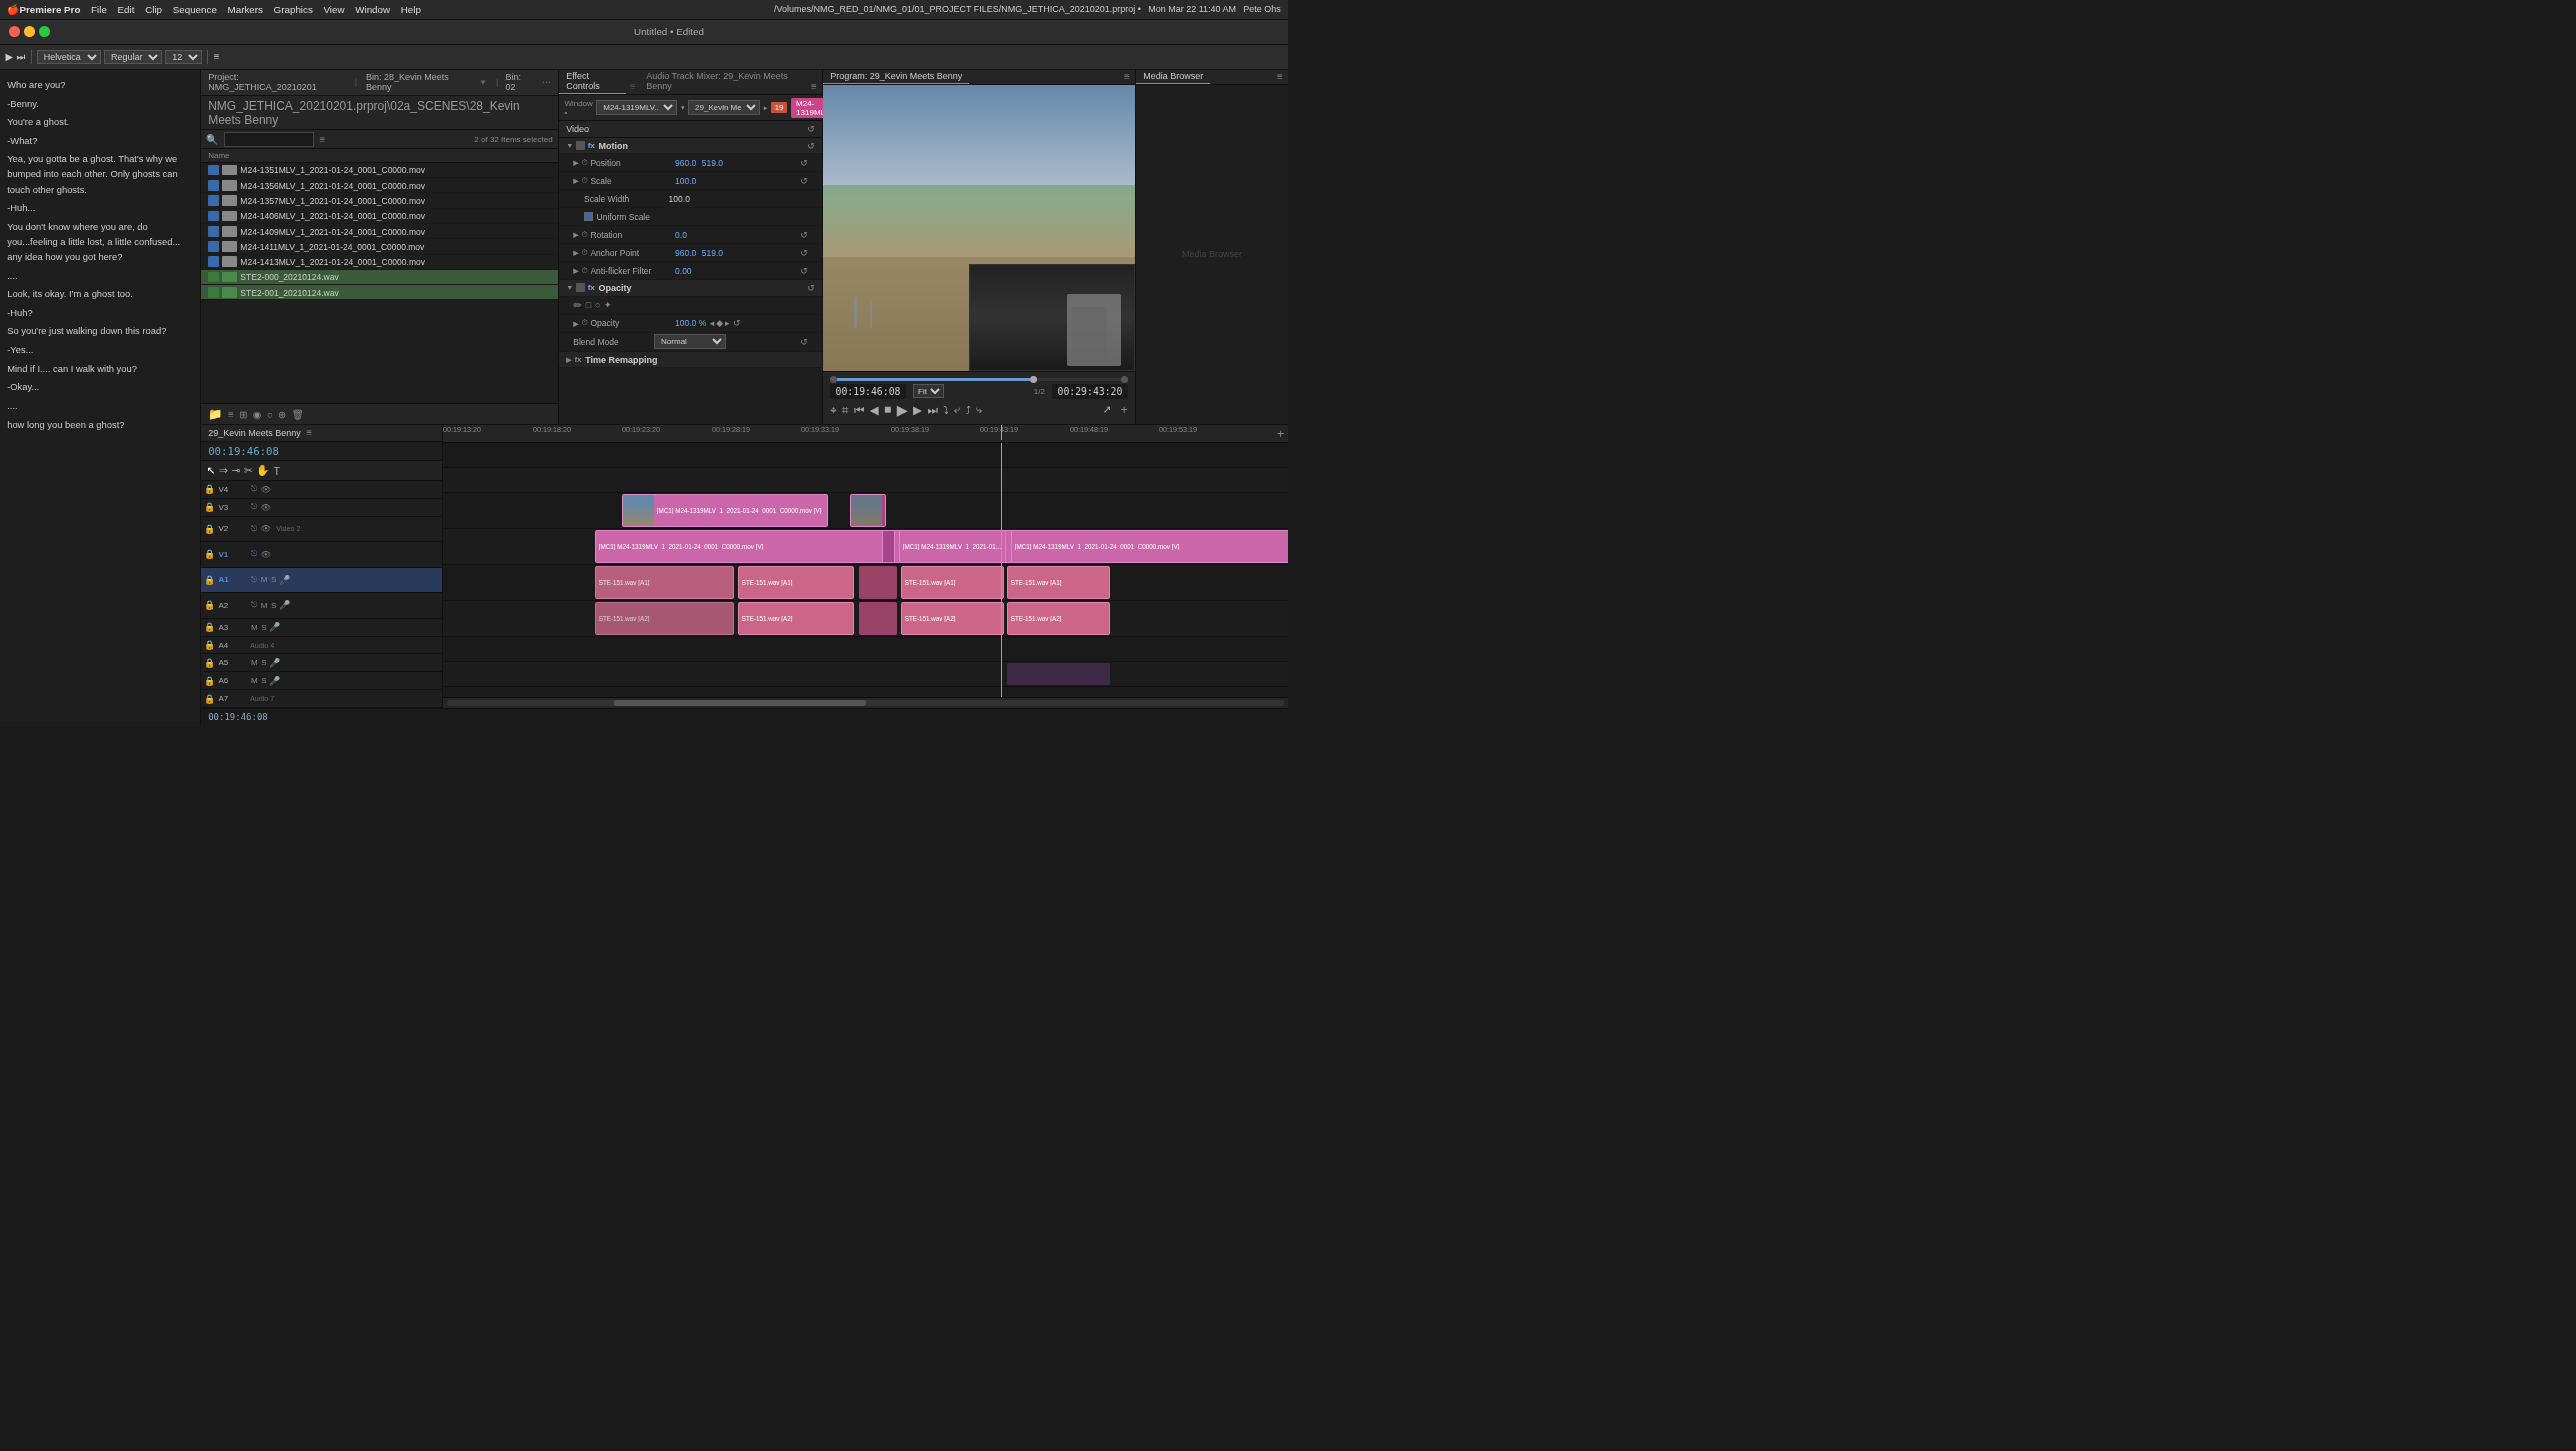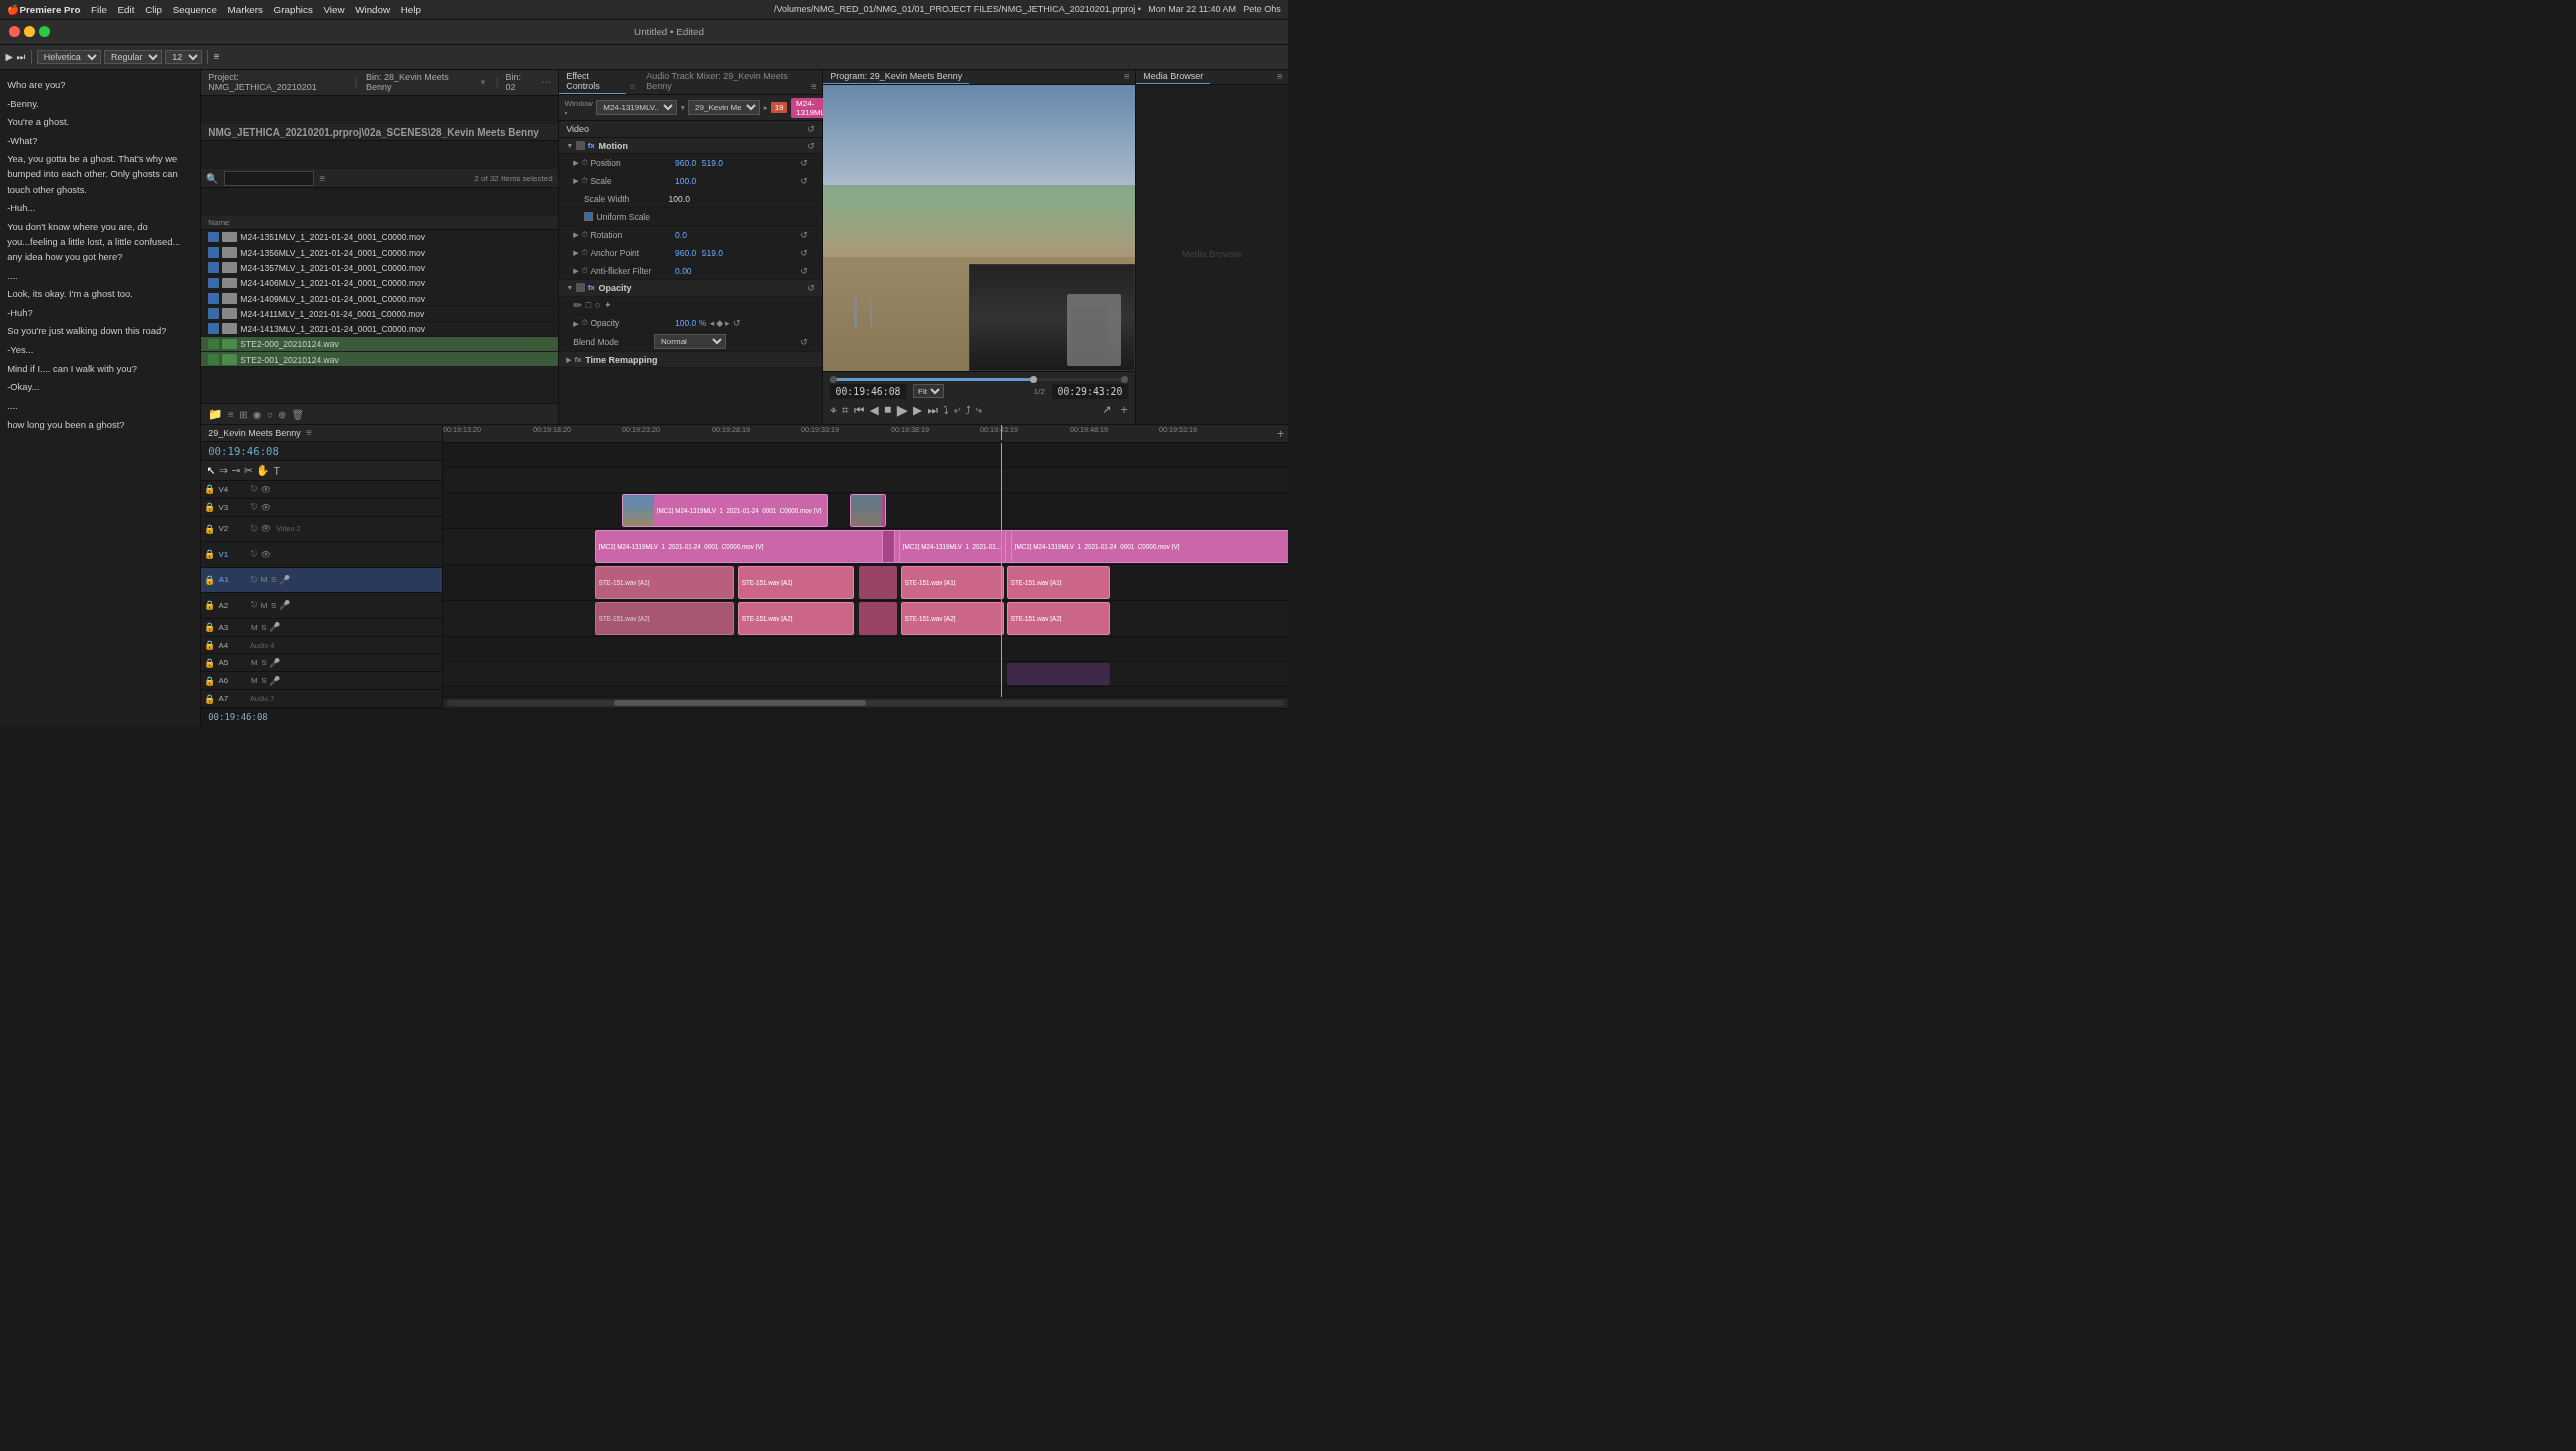"Project: NMG_JETHICA_20210201" #project-panel { gap: 28px -> none }
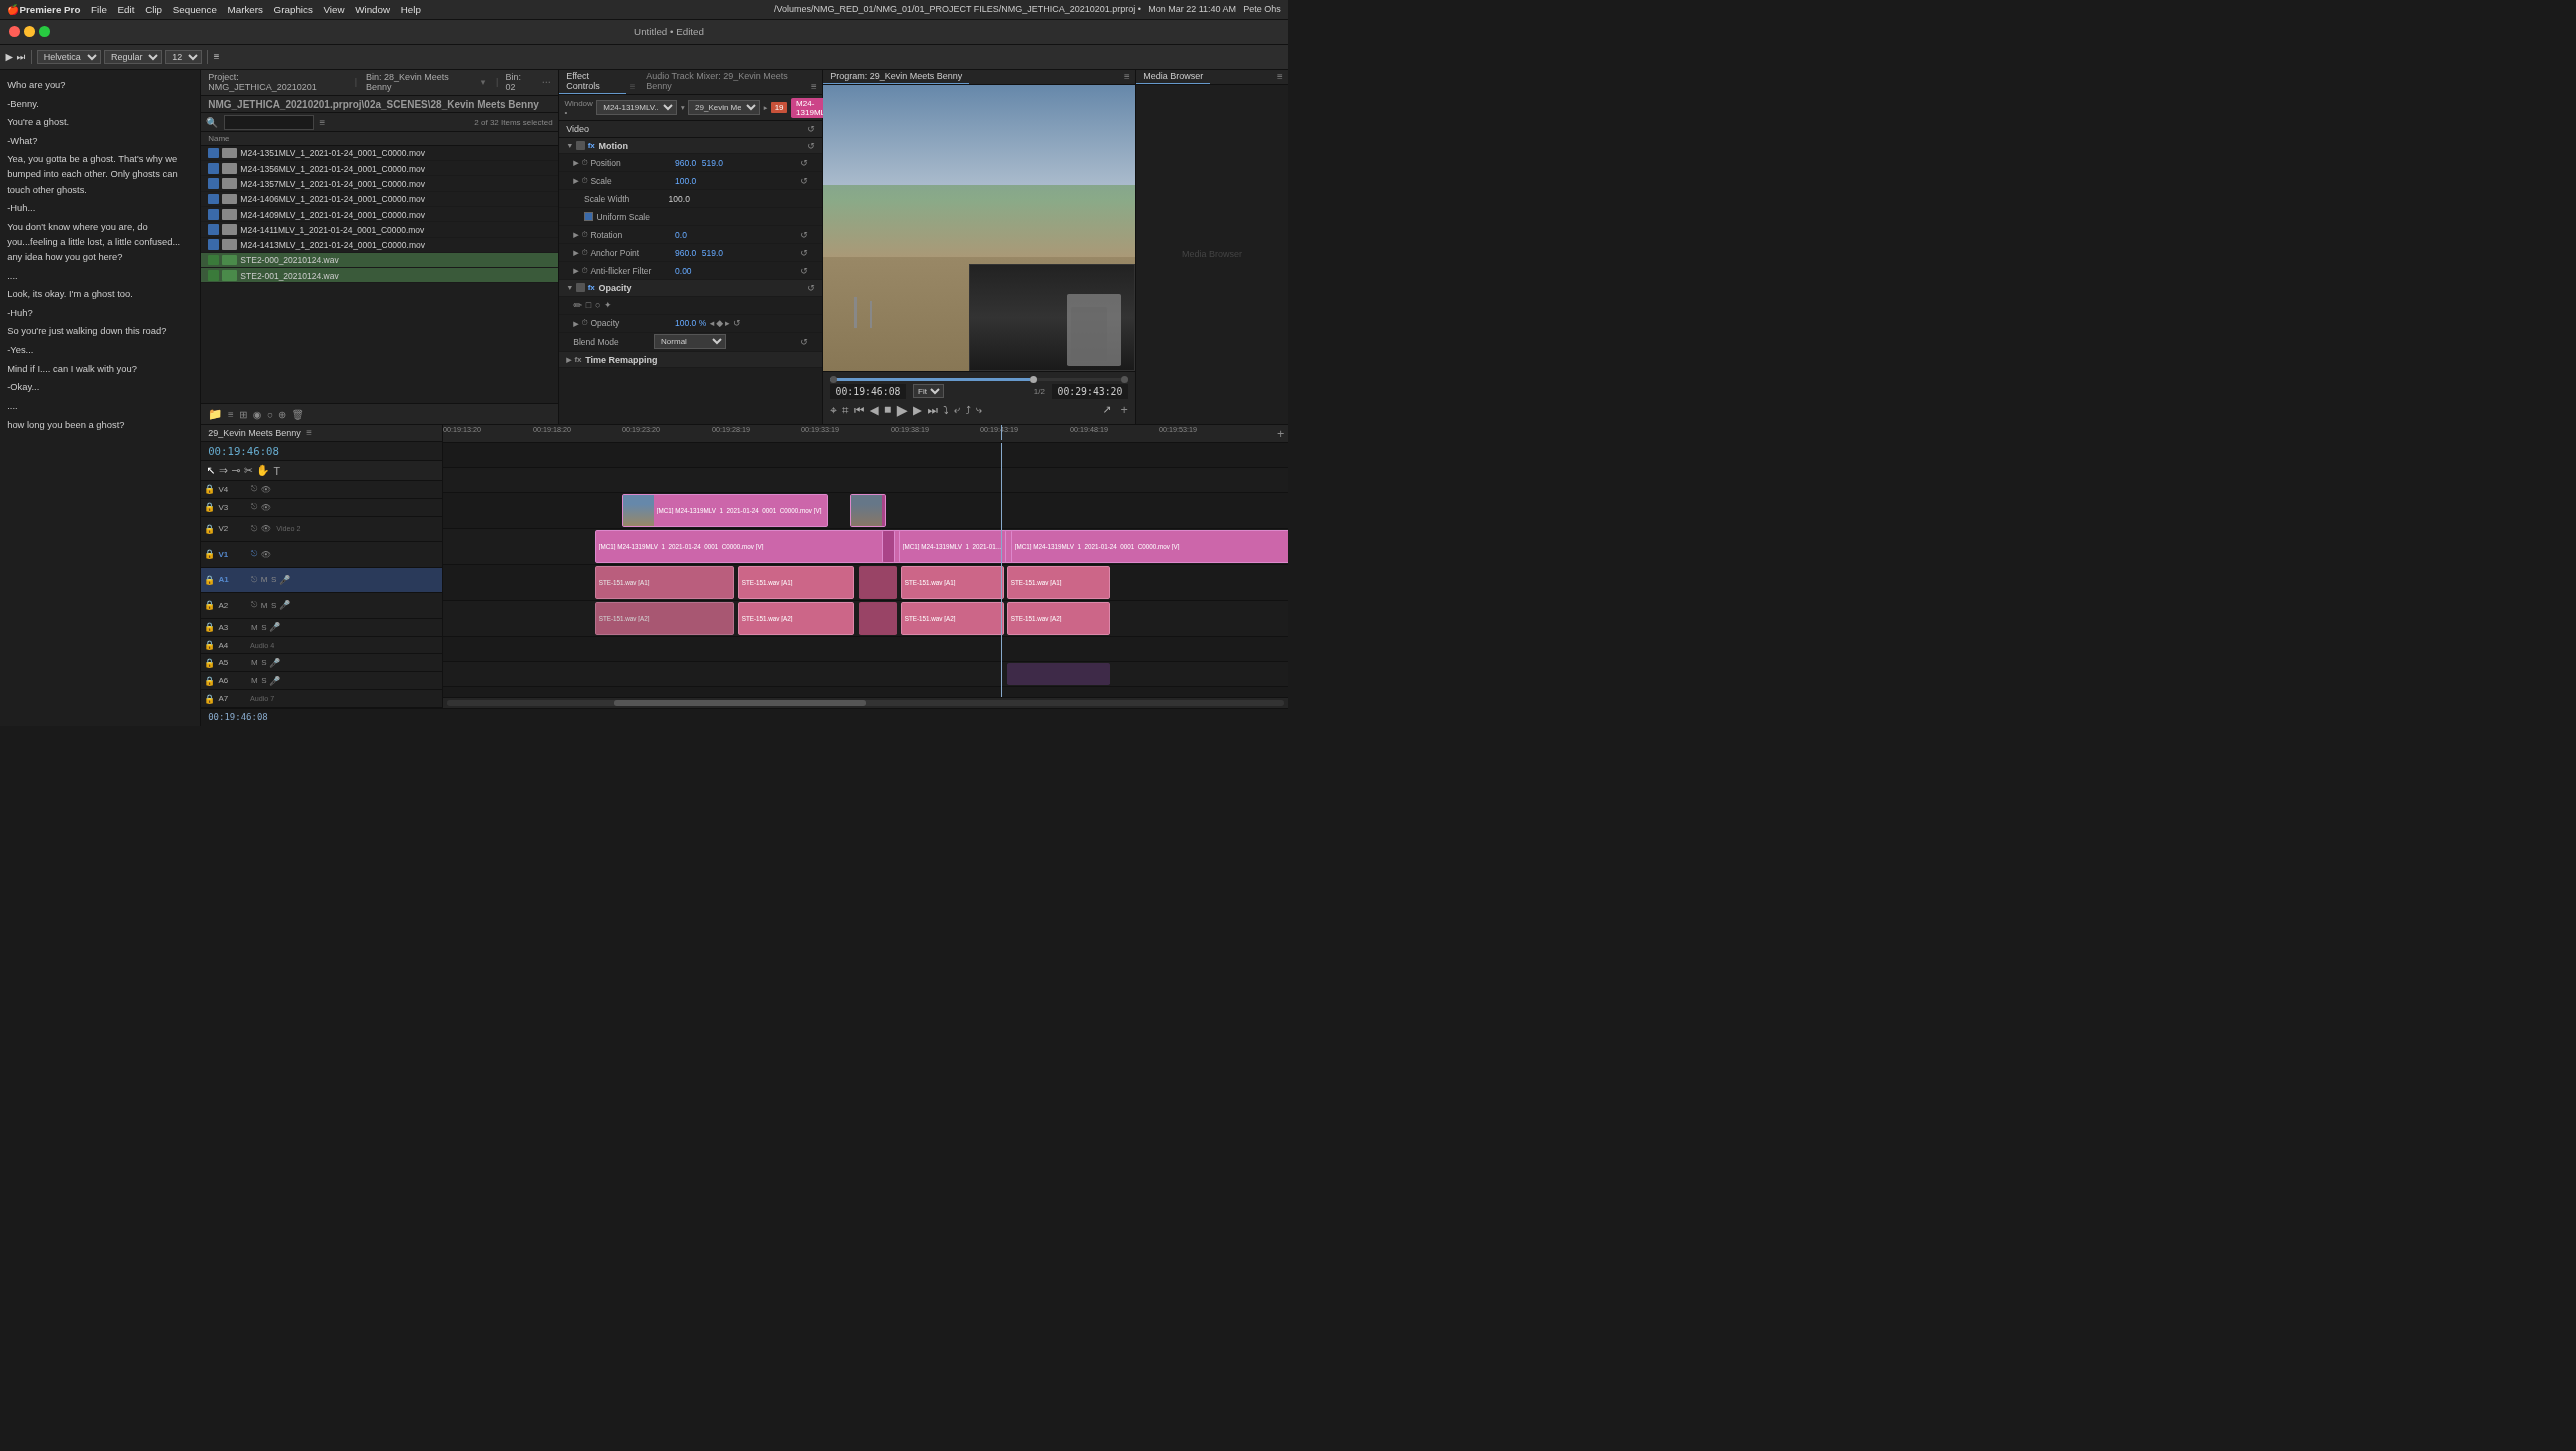"NMG_JETHICA_20210201.prproj\02a_SCENES\2" #project-panel .bin-path { font-size: 10px -> 12px; font-weight: bold -> none }
